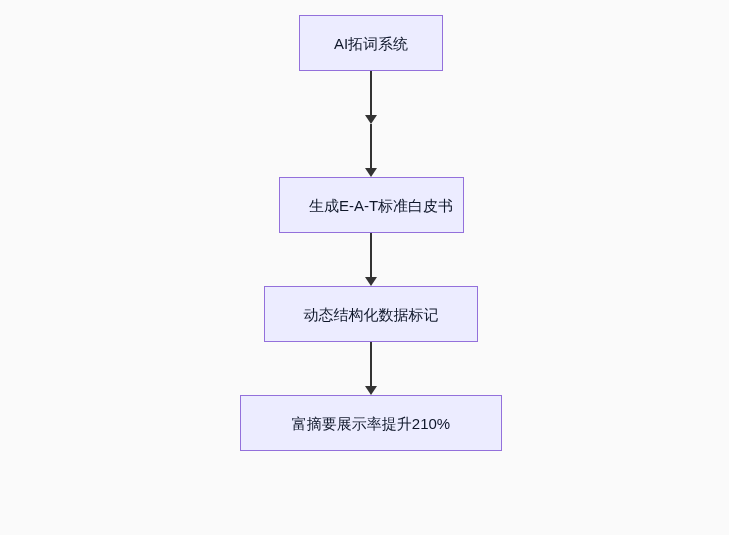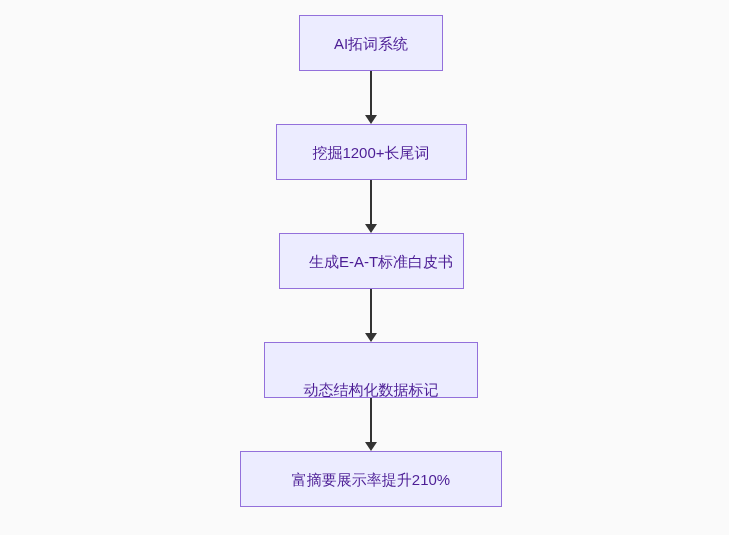"AI拓词系统" .flow-node { color: #4c1d95 -> #0f172a }
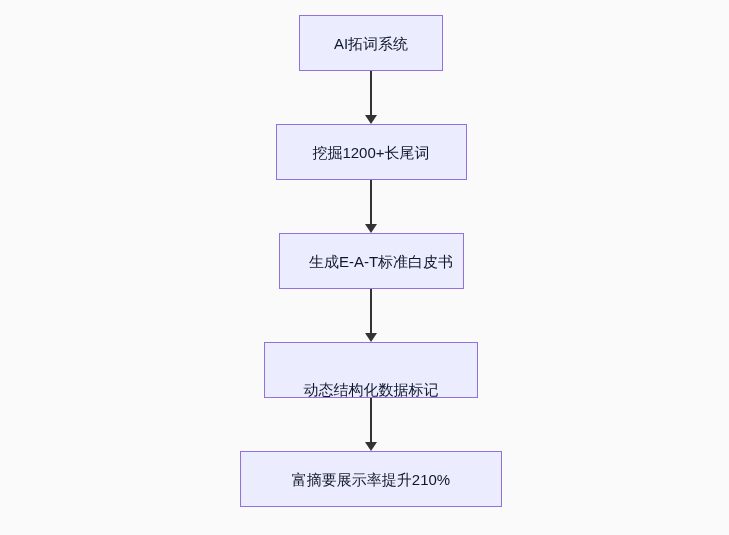"挖掘1200+长尾词" div.flow-node { html: <div> <span>挖掘1200+长尾词</span> </div> -> none }
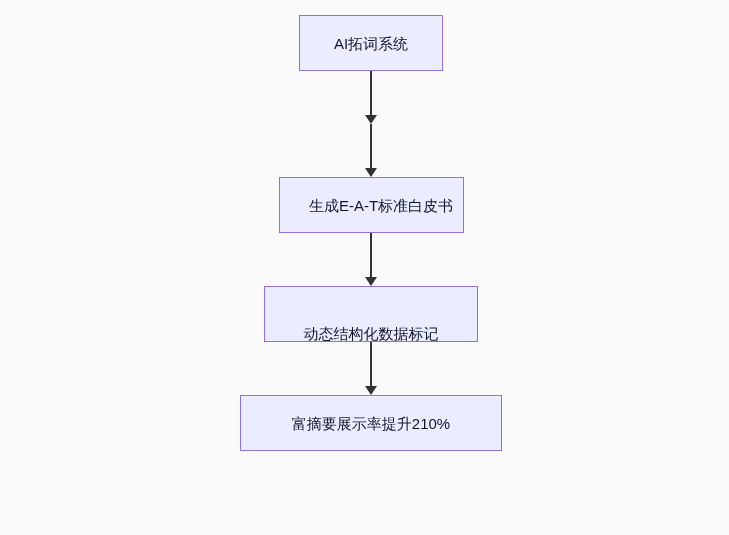"动态结构化数据标记" .flow-node.n4 { align-items: flex-end -> none }
